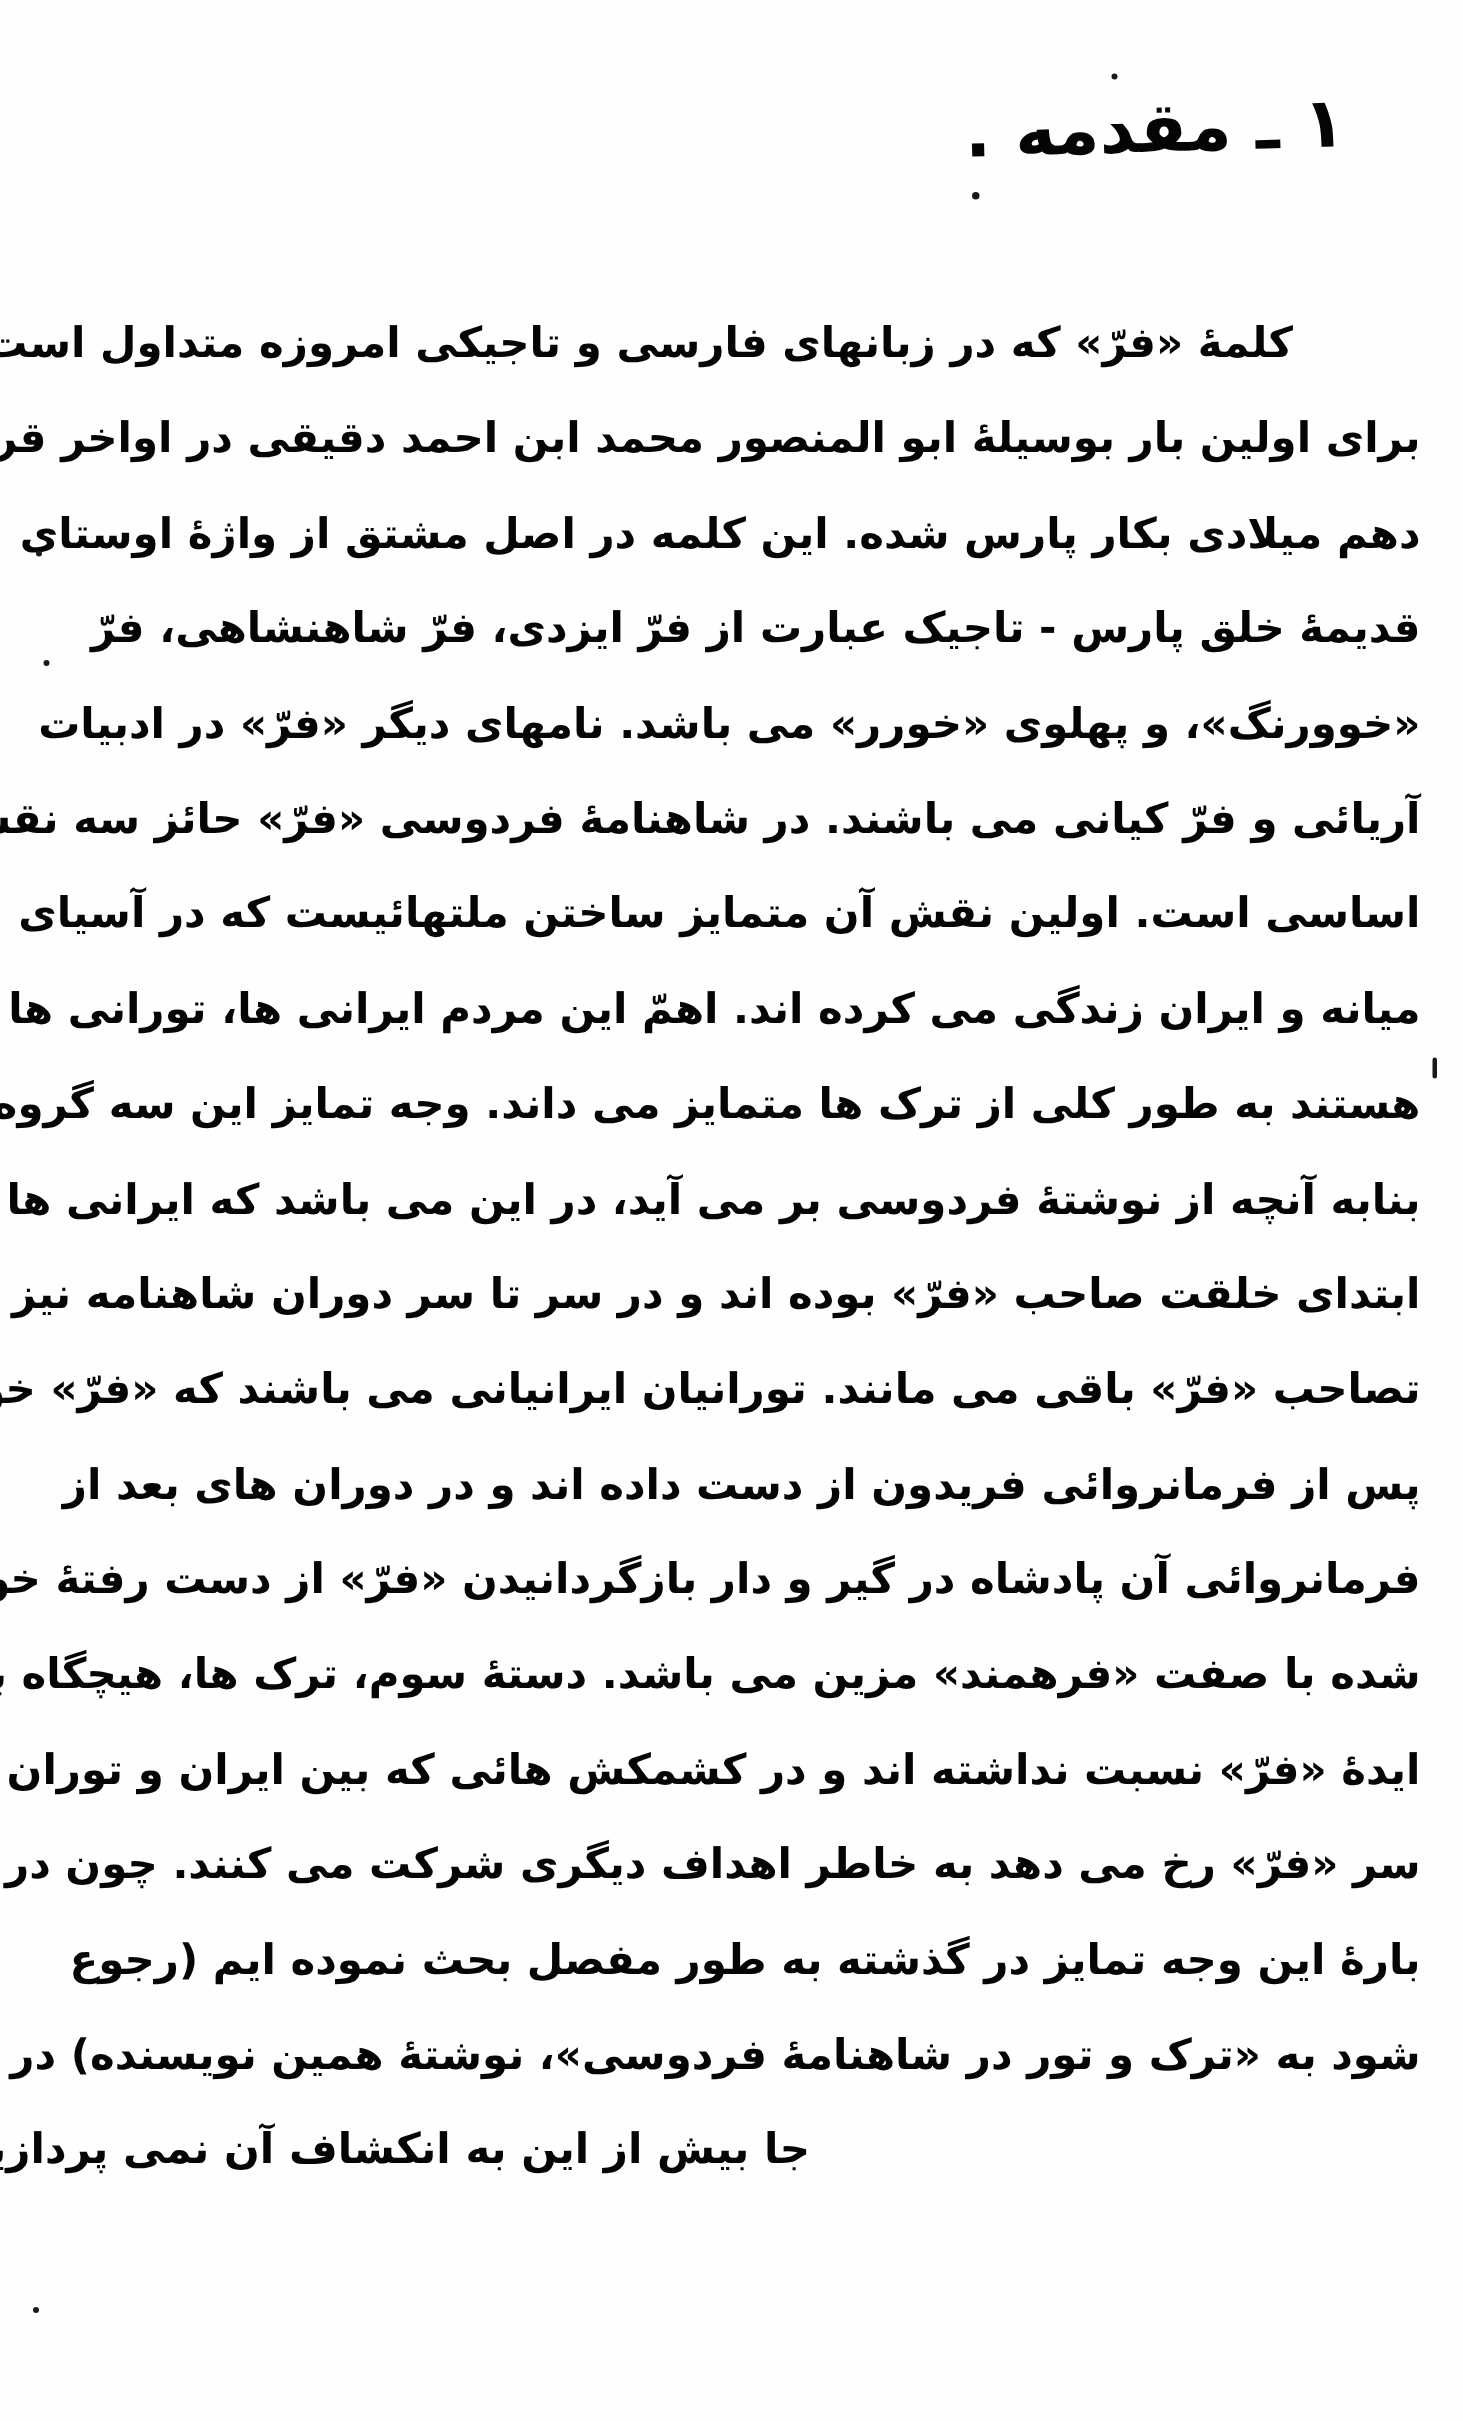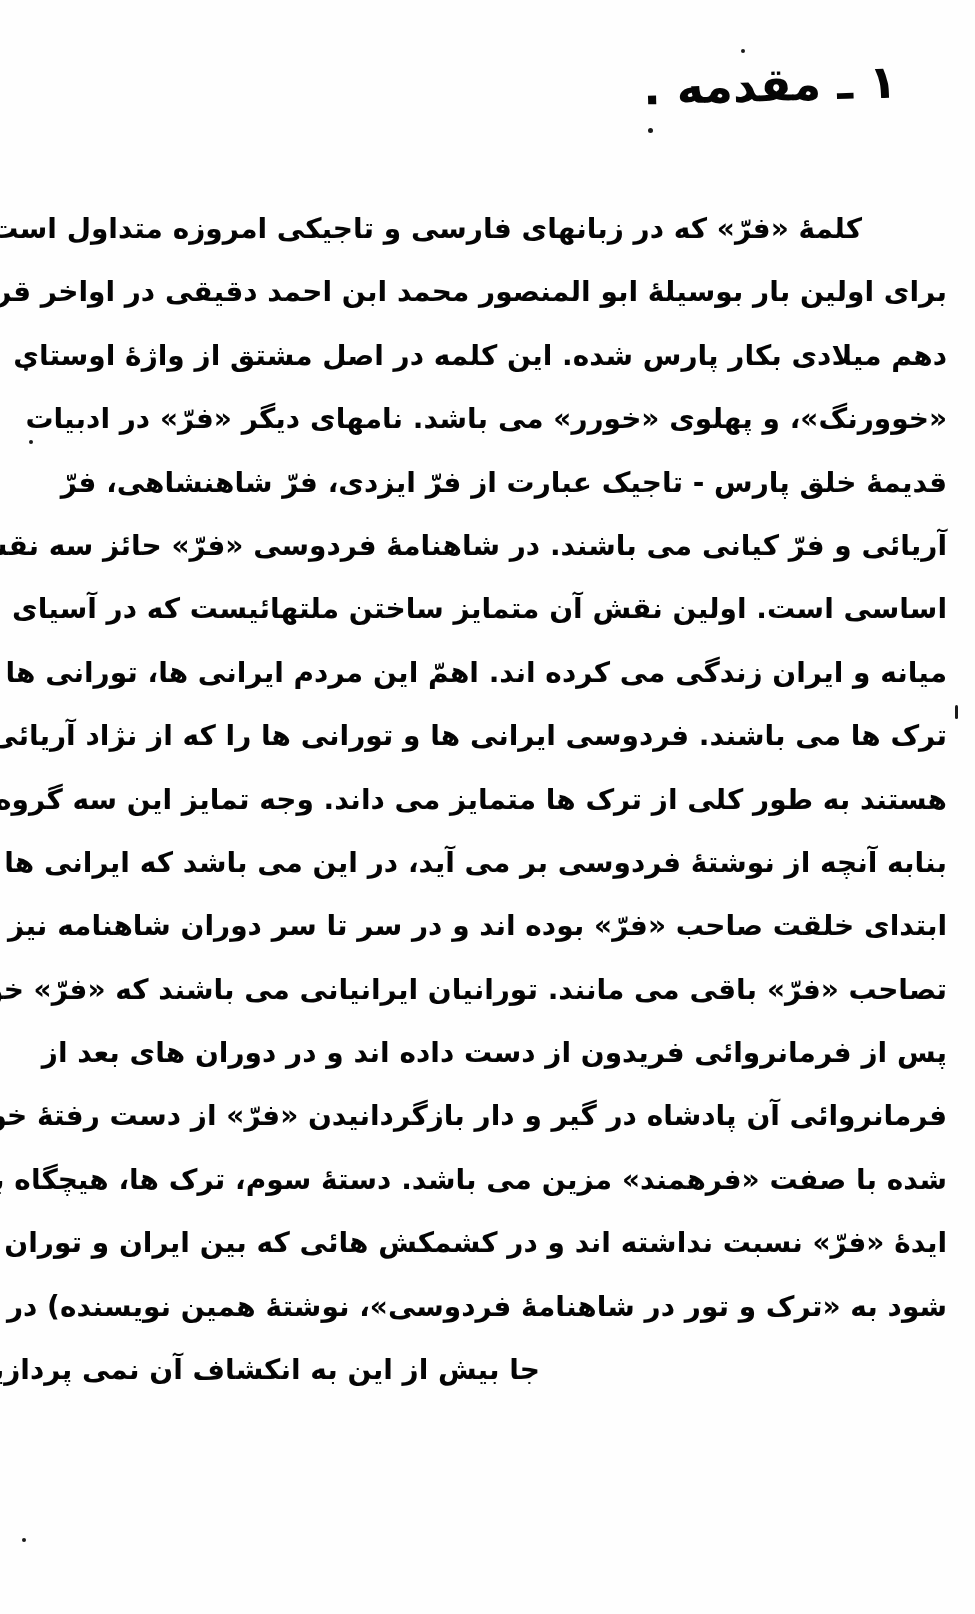"«خوورنگ»، و پهلوی «خورر» می" div.line { order: before "قدیمهٔ خلق پارس - تاجیک" -> after "قدیمهٔ خلق پارس - تاجیک" }
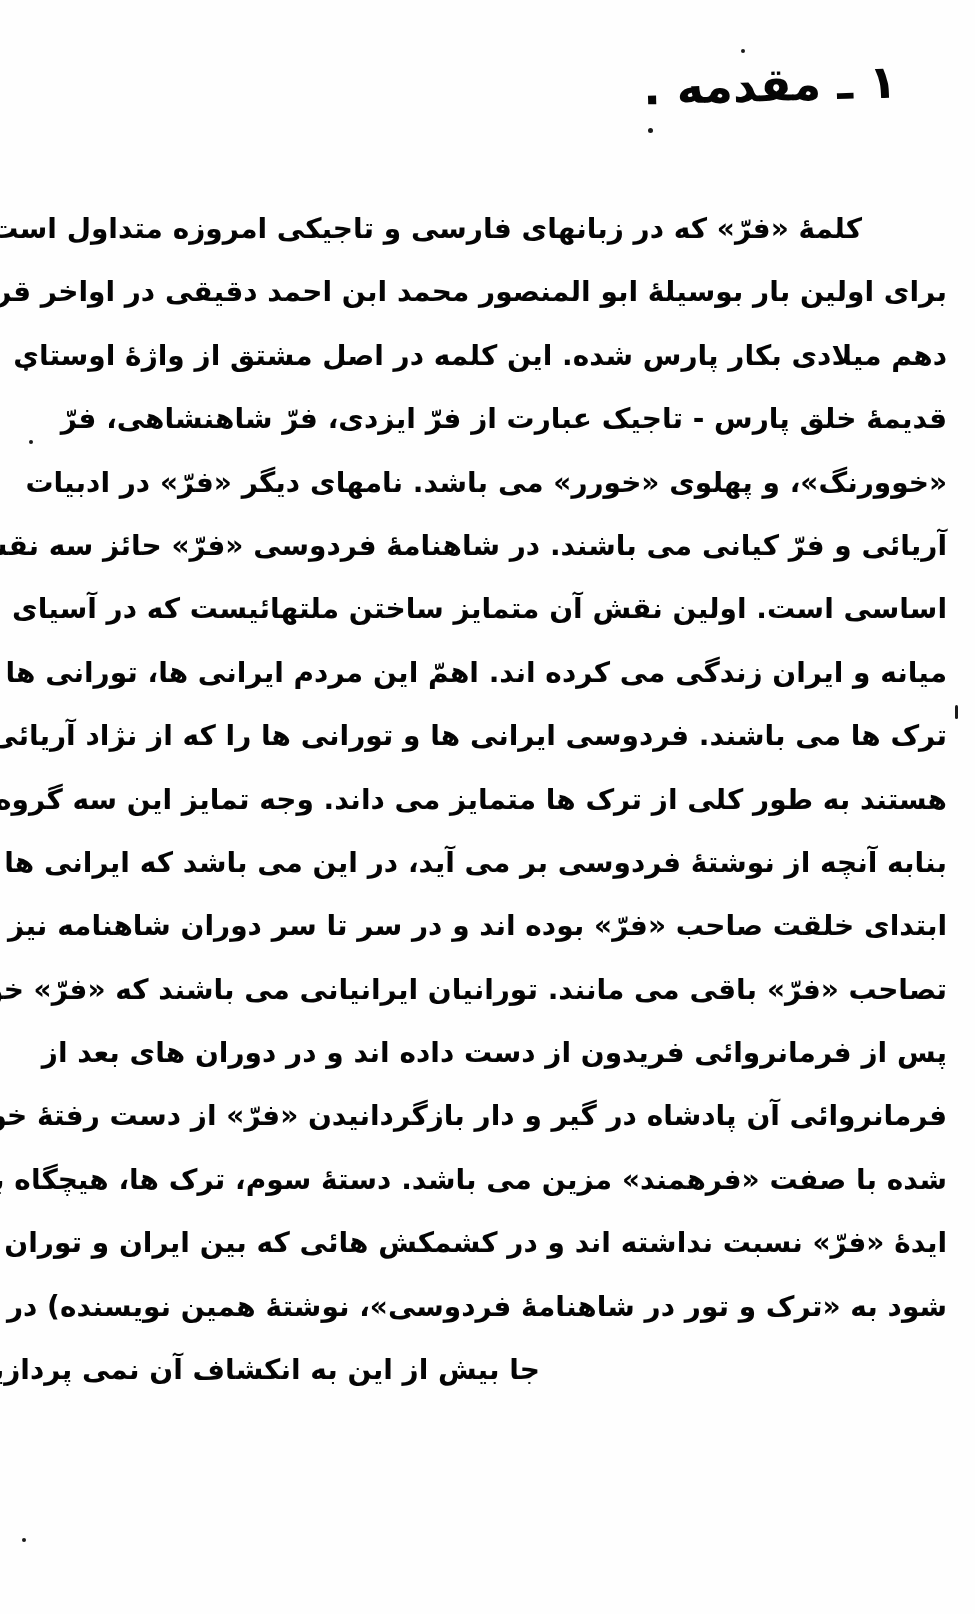"ترک ها می باشند. فردوسی" div.line { html: <div>ترک ها می باشند. فردوسی ایرانی ها و تورانی ها را که از نژاد آریائی</div> -> none }
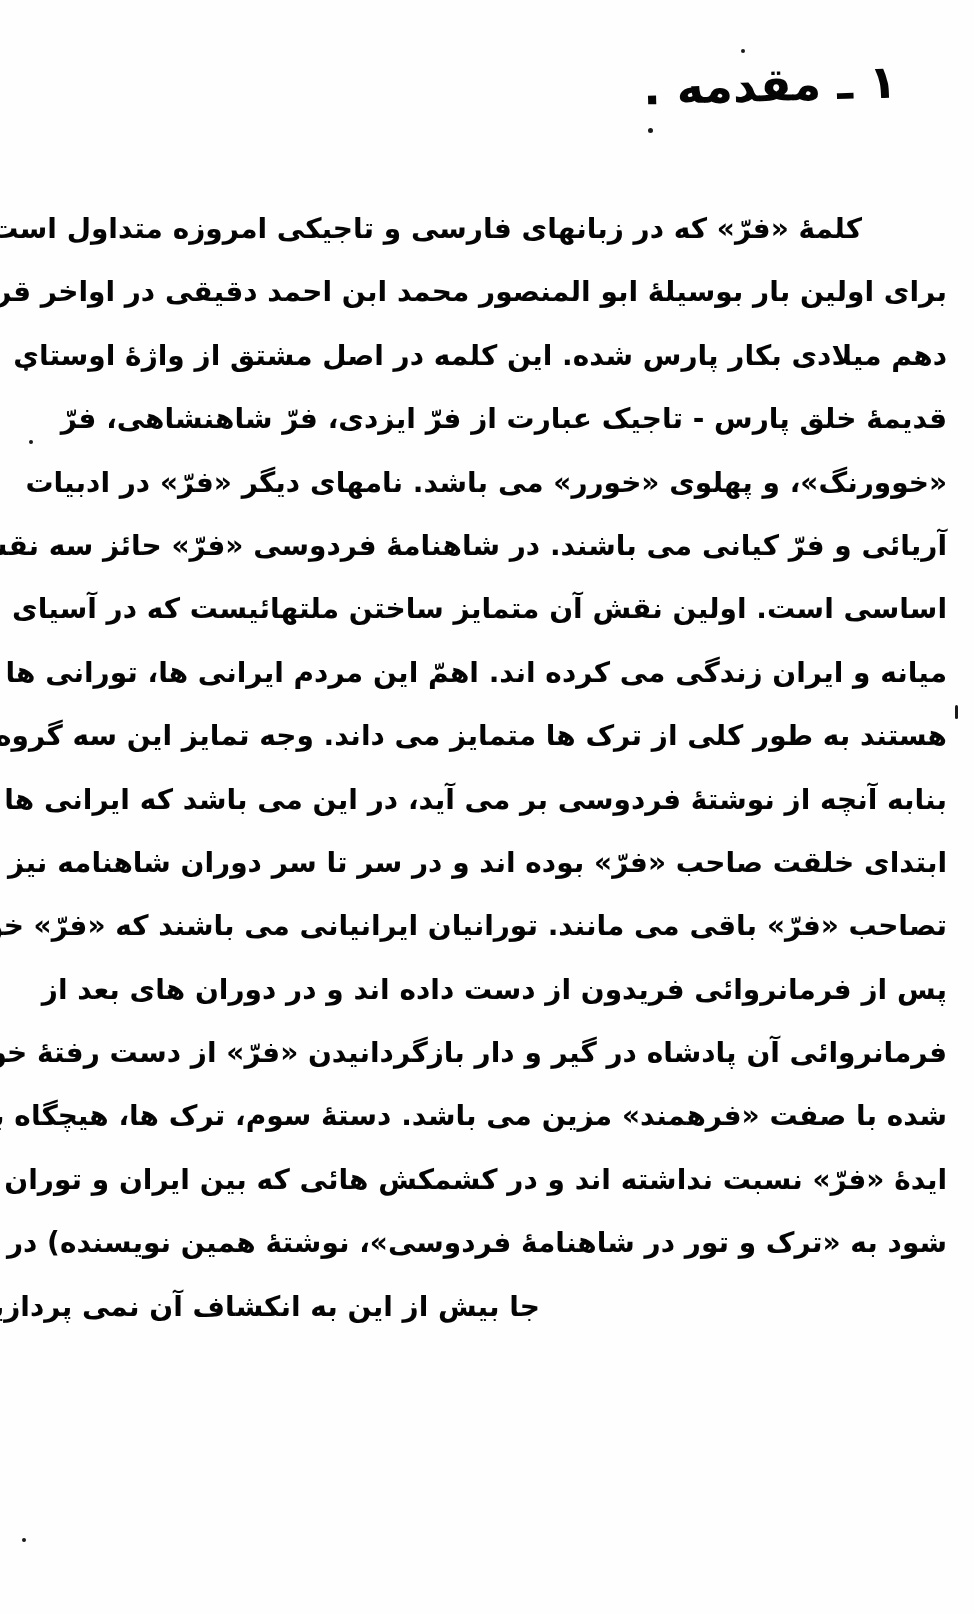"سر «فرّ» رخ می دهد" div.line { html: none -> <div>سر «فرّ» رخ می دهد به خاطر اهداف دیگری شرکت می کنند. چون در</div> }
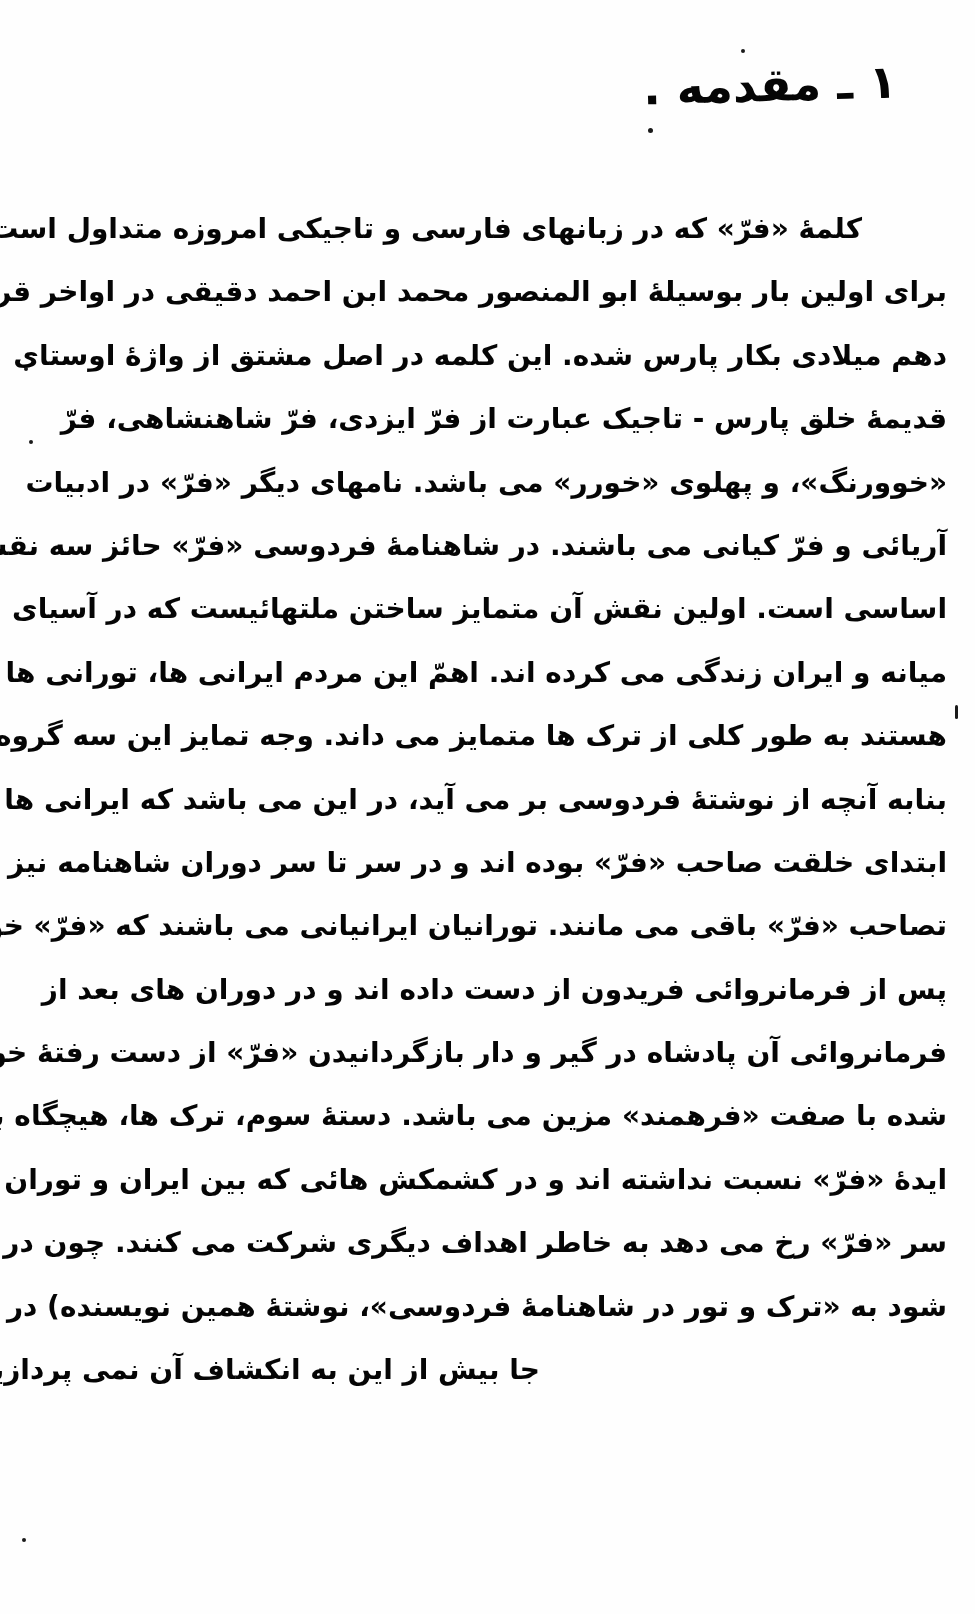"بارهٔ این وجه تمایز در" div.line { html: none -> <div>بارهٔ این وجه تمایز در گذشته به طور مفصل بحث نموده ایم (رجوع</div> }
